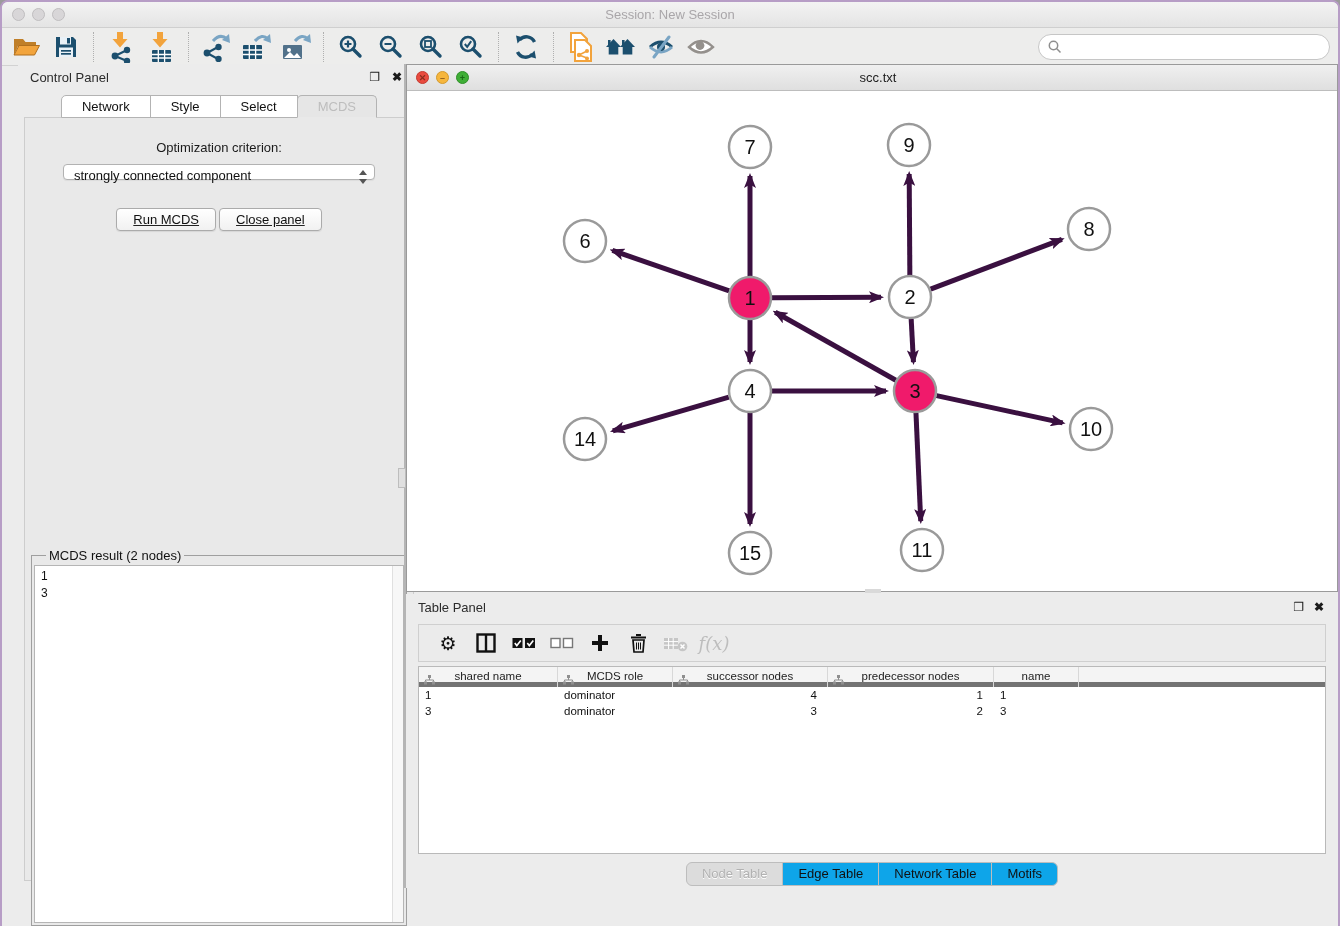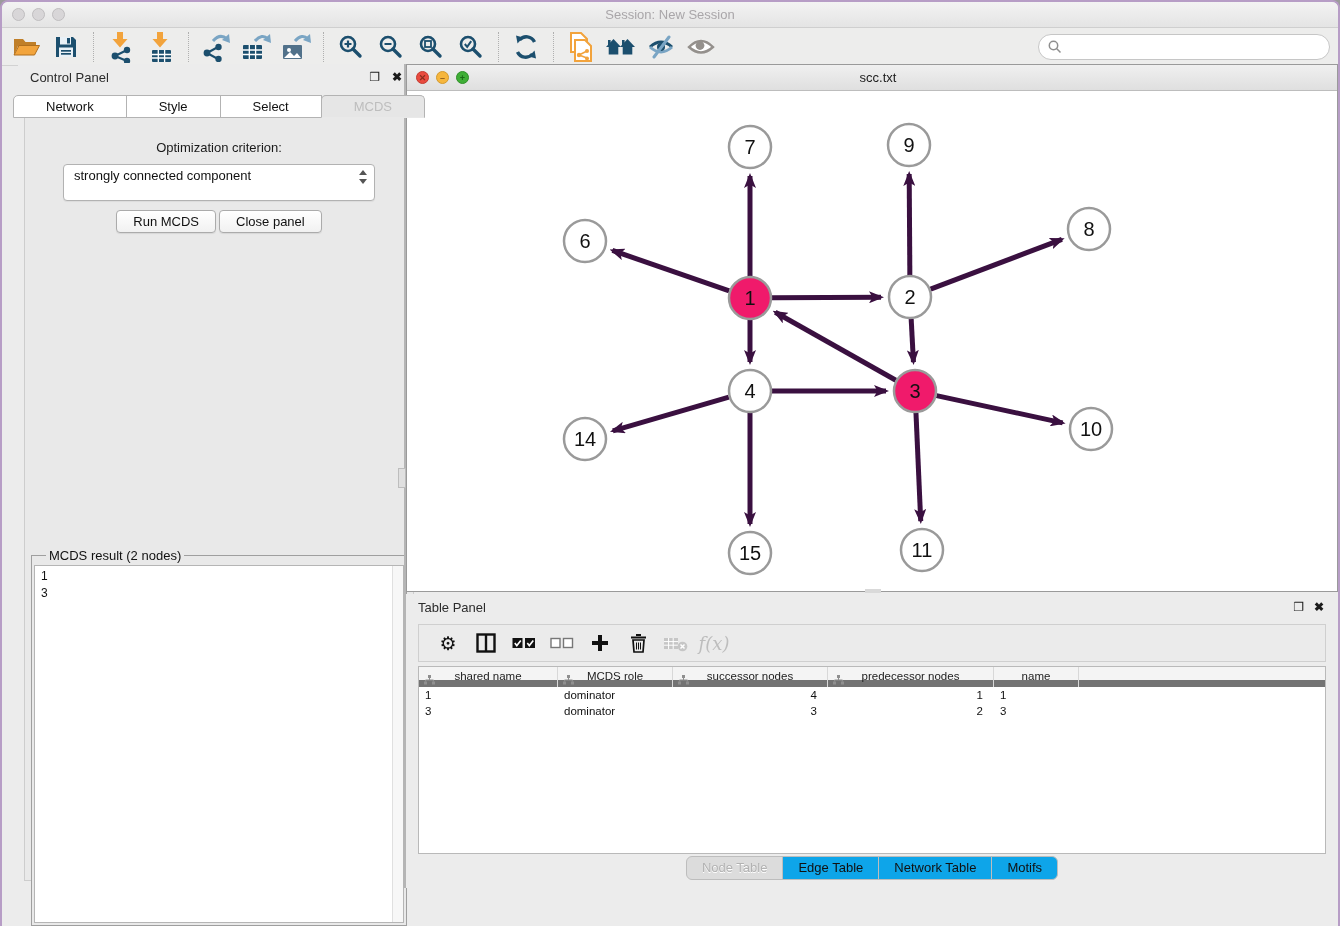"Network" .tab { padding: 0 32px -> 0 20px }
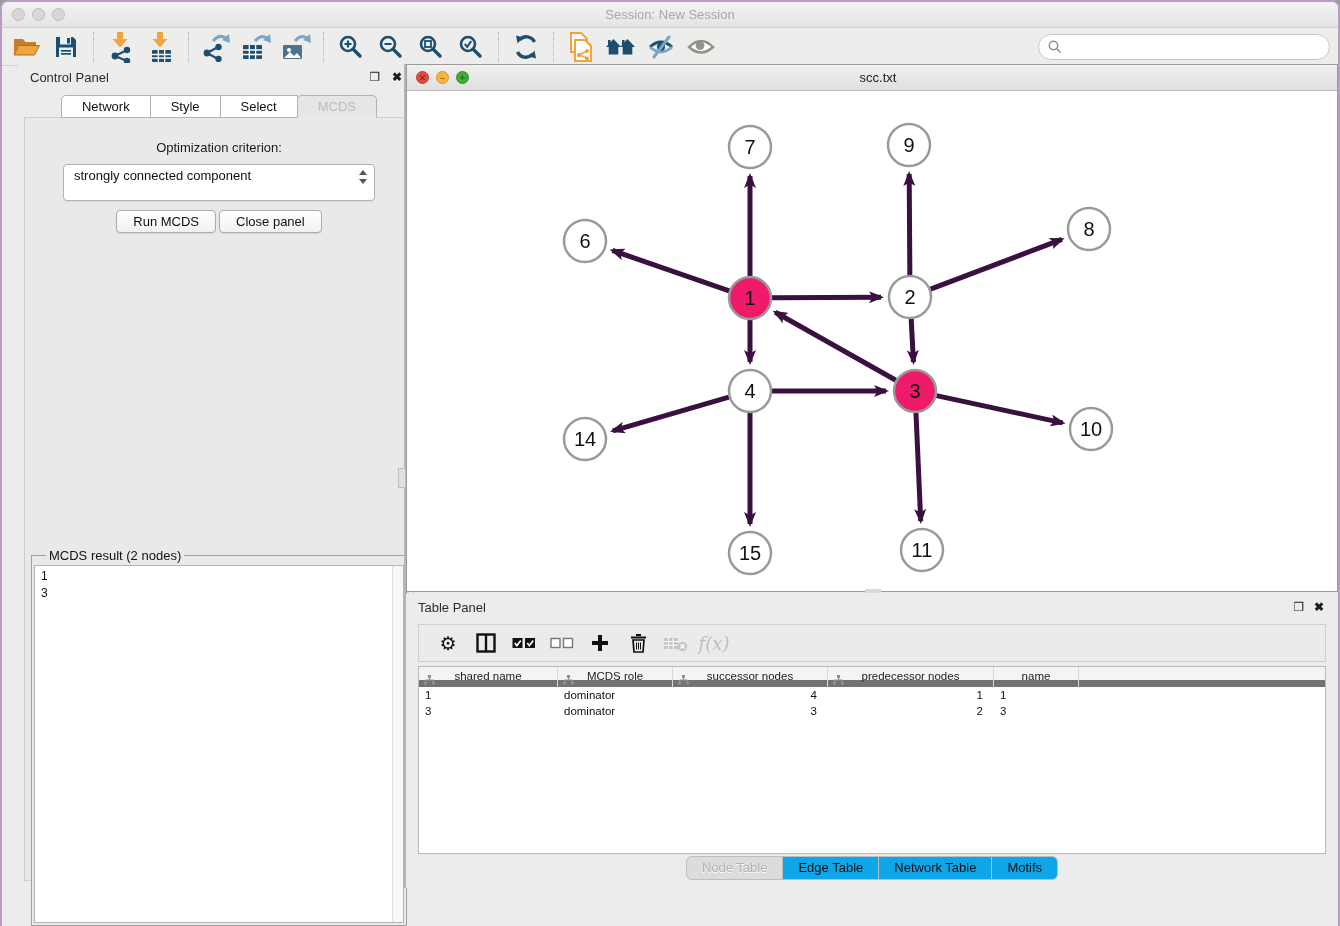"strongly connected component" .dropdown { height: 37px -> 16px }
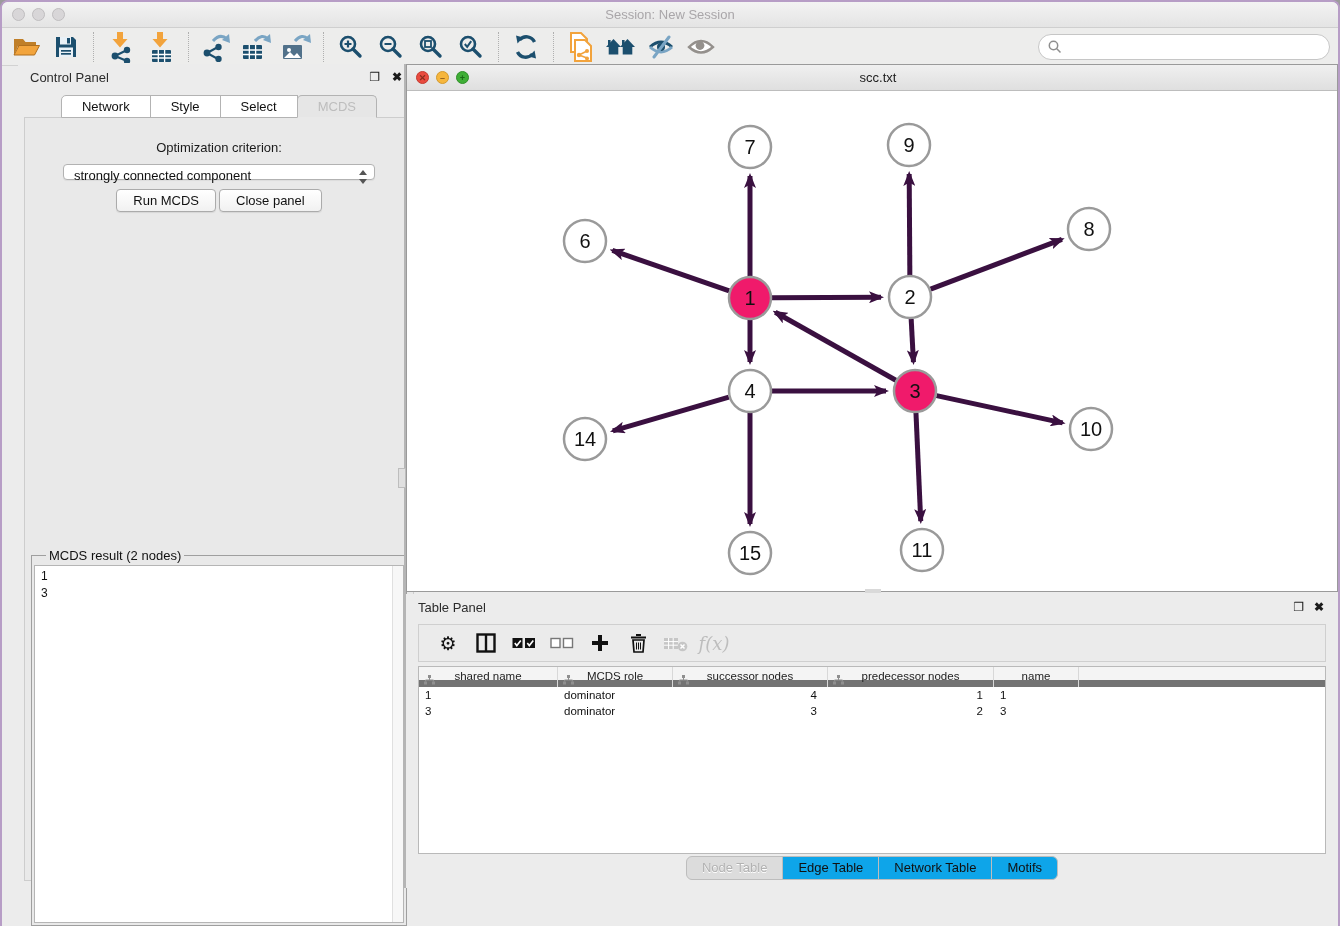"Run MCDS" .btn-row { margin-top: 9px -> 28px; text-decoration: none -> underline }
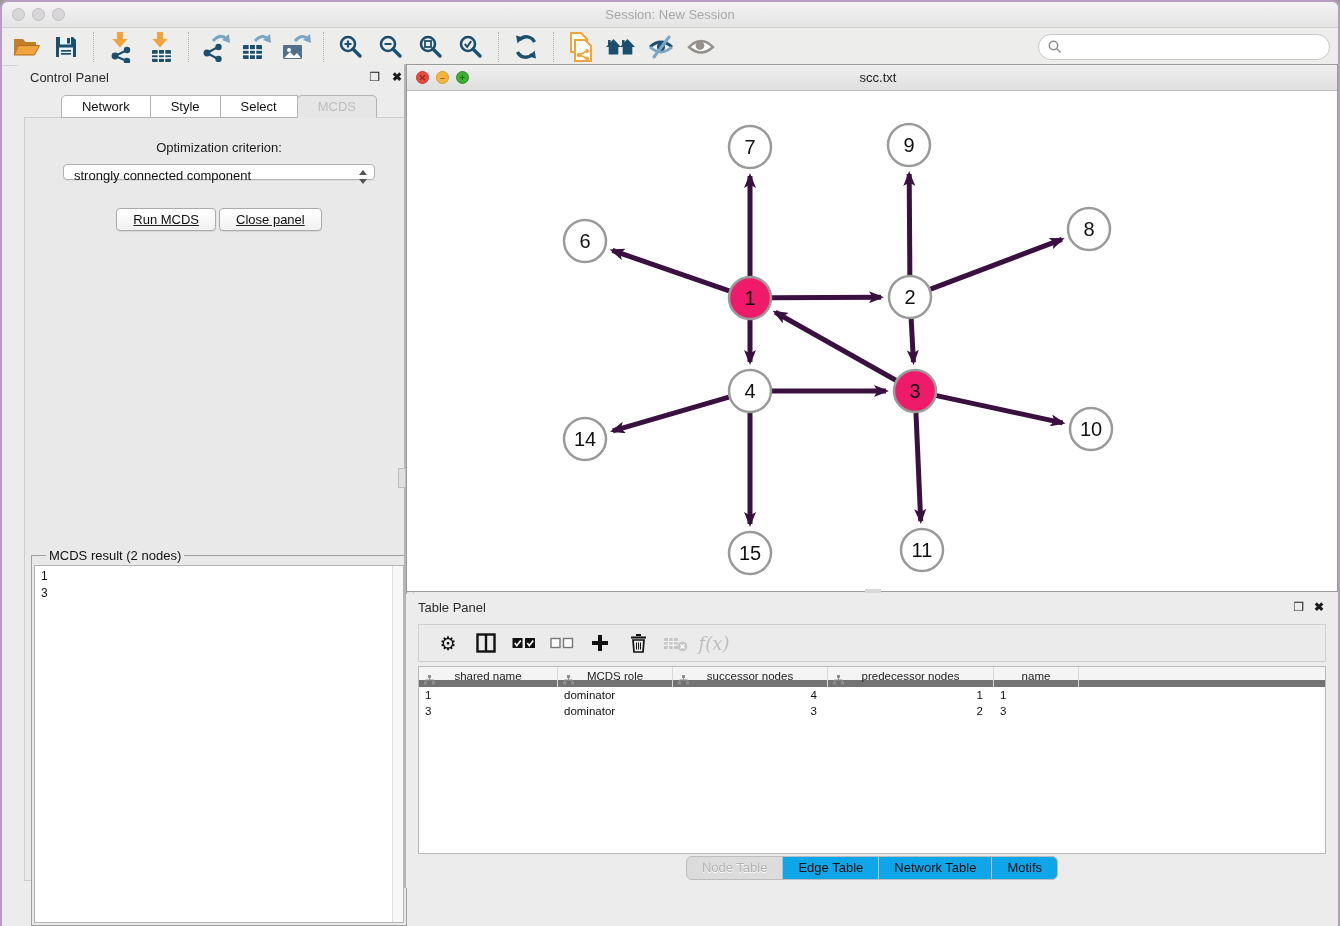"shared name" .tbl-head { border-bottom: 7px solid #737373 -> 5px solid #737373 }
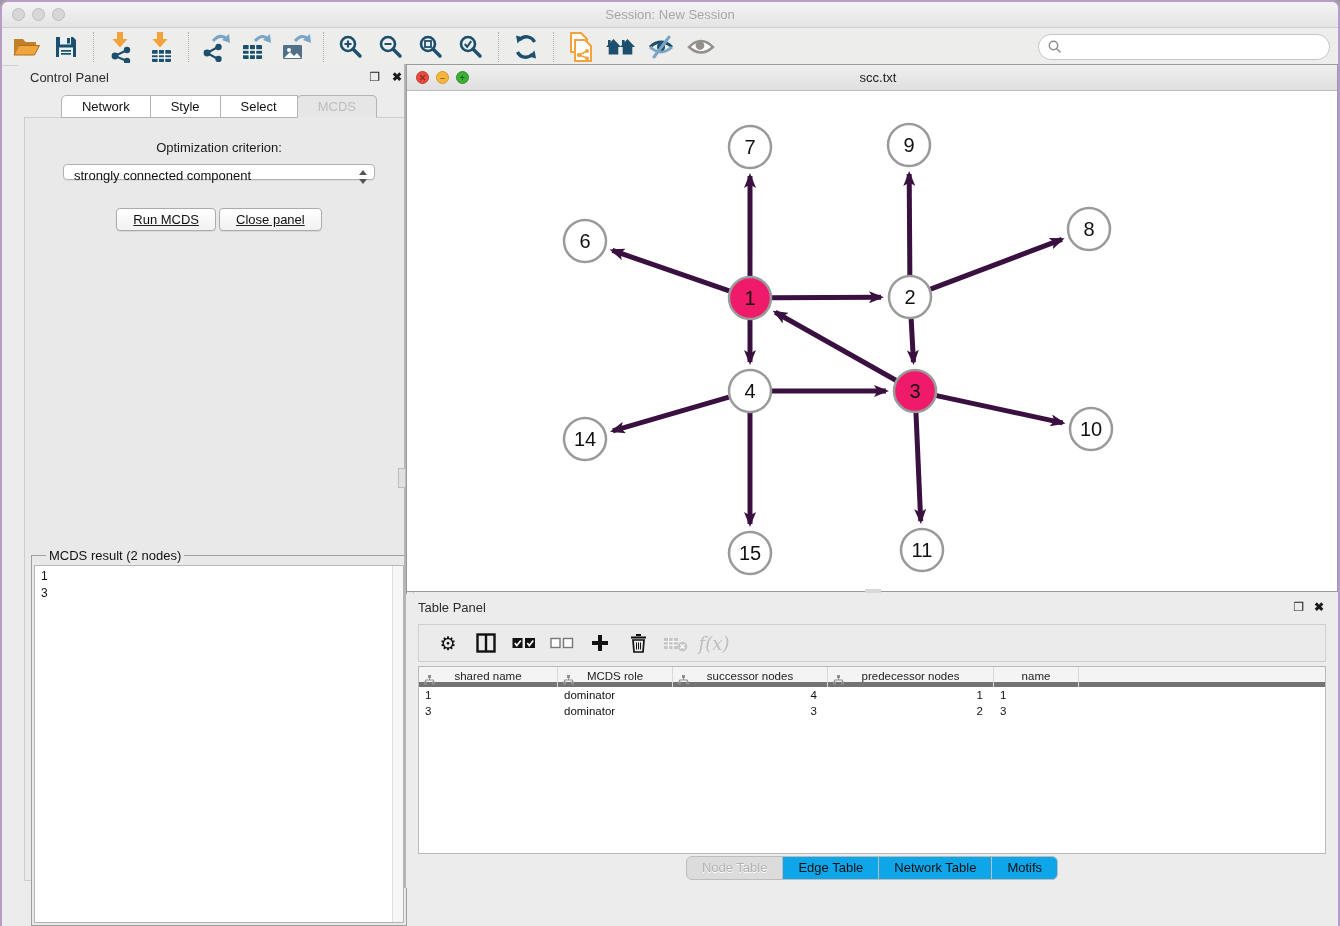"Node Table" .tp-tabs-bar { align-items: flex-start -> flex-end }
